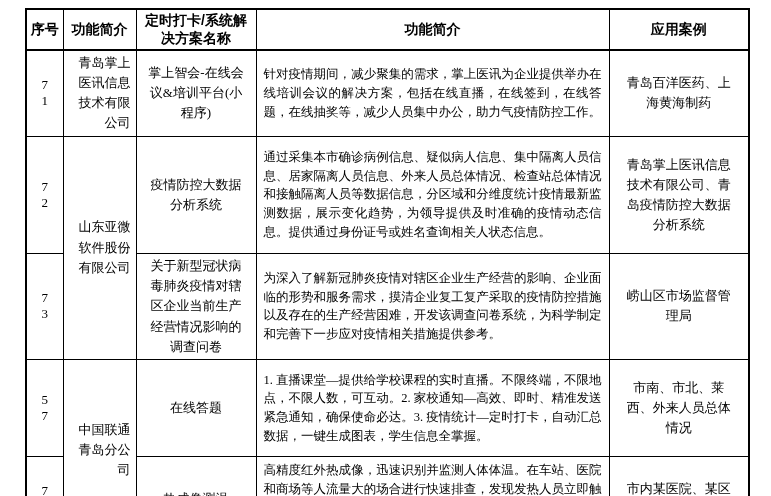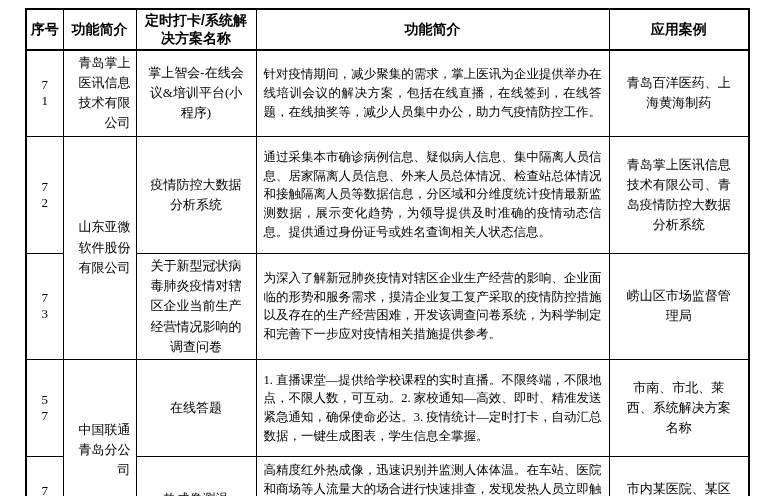"市南、市北、莱西、系统解决方案名称" td.cell-case { text: 系统解决方案名称 -> 外来人员总体情况 }
